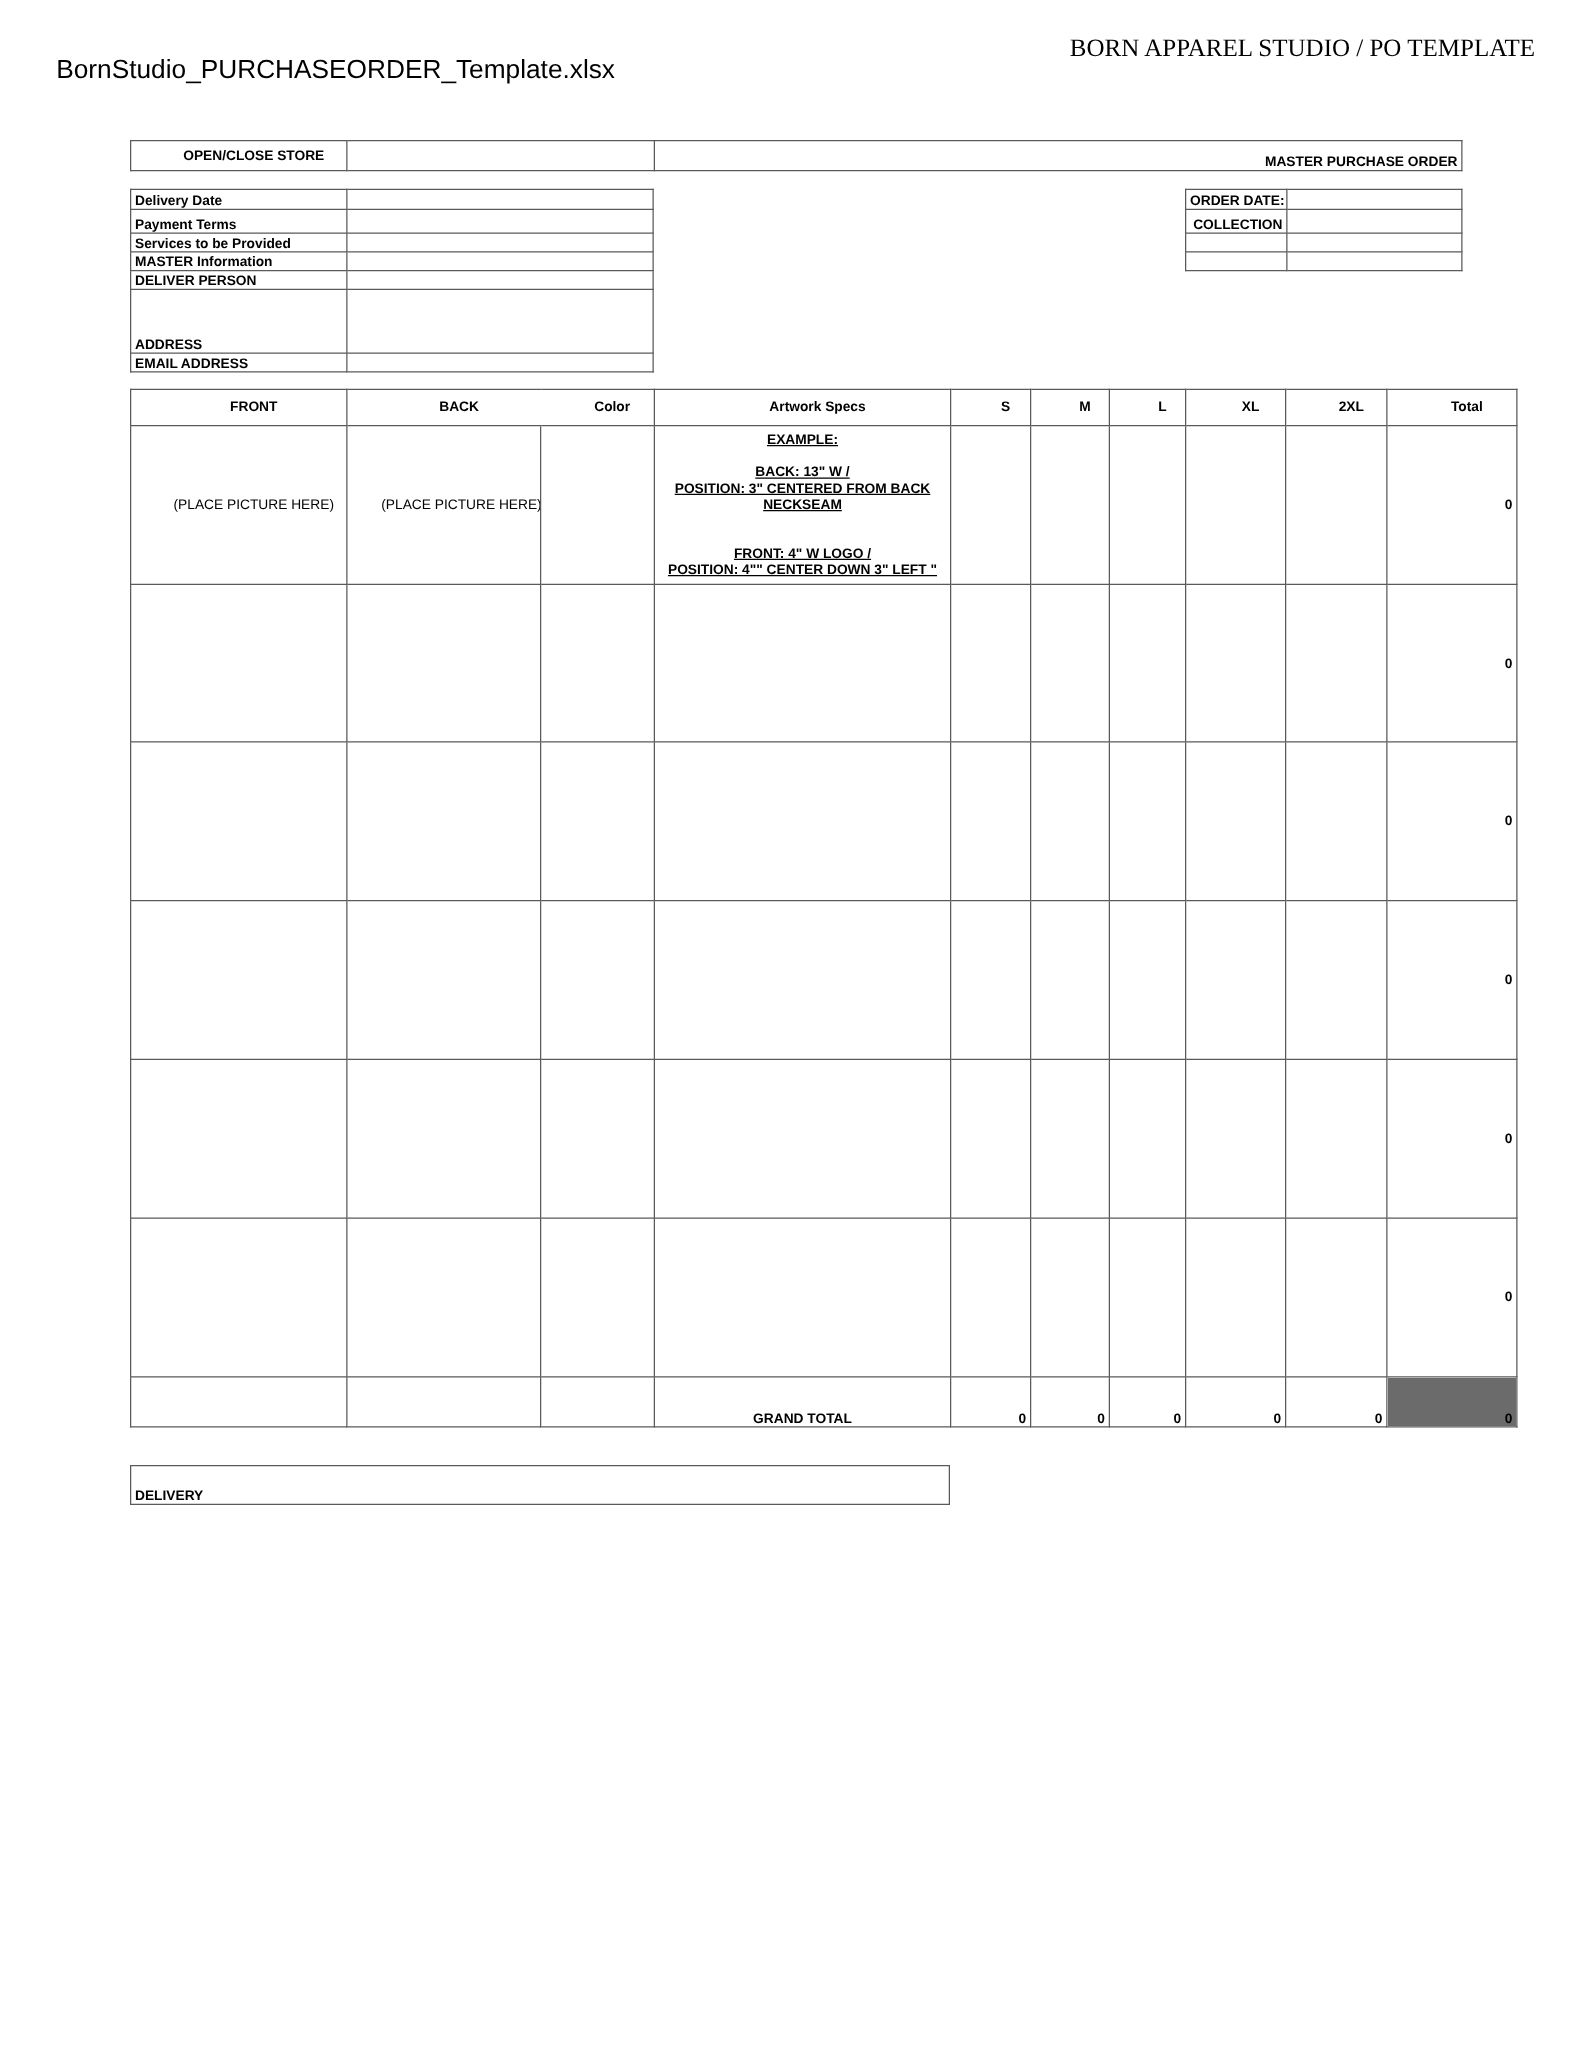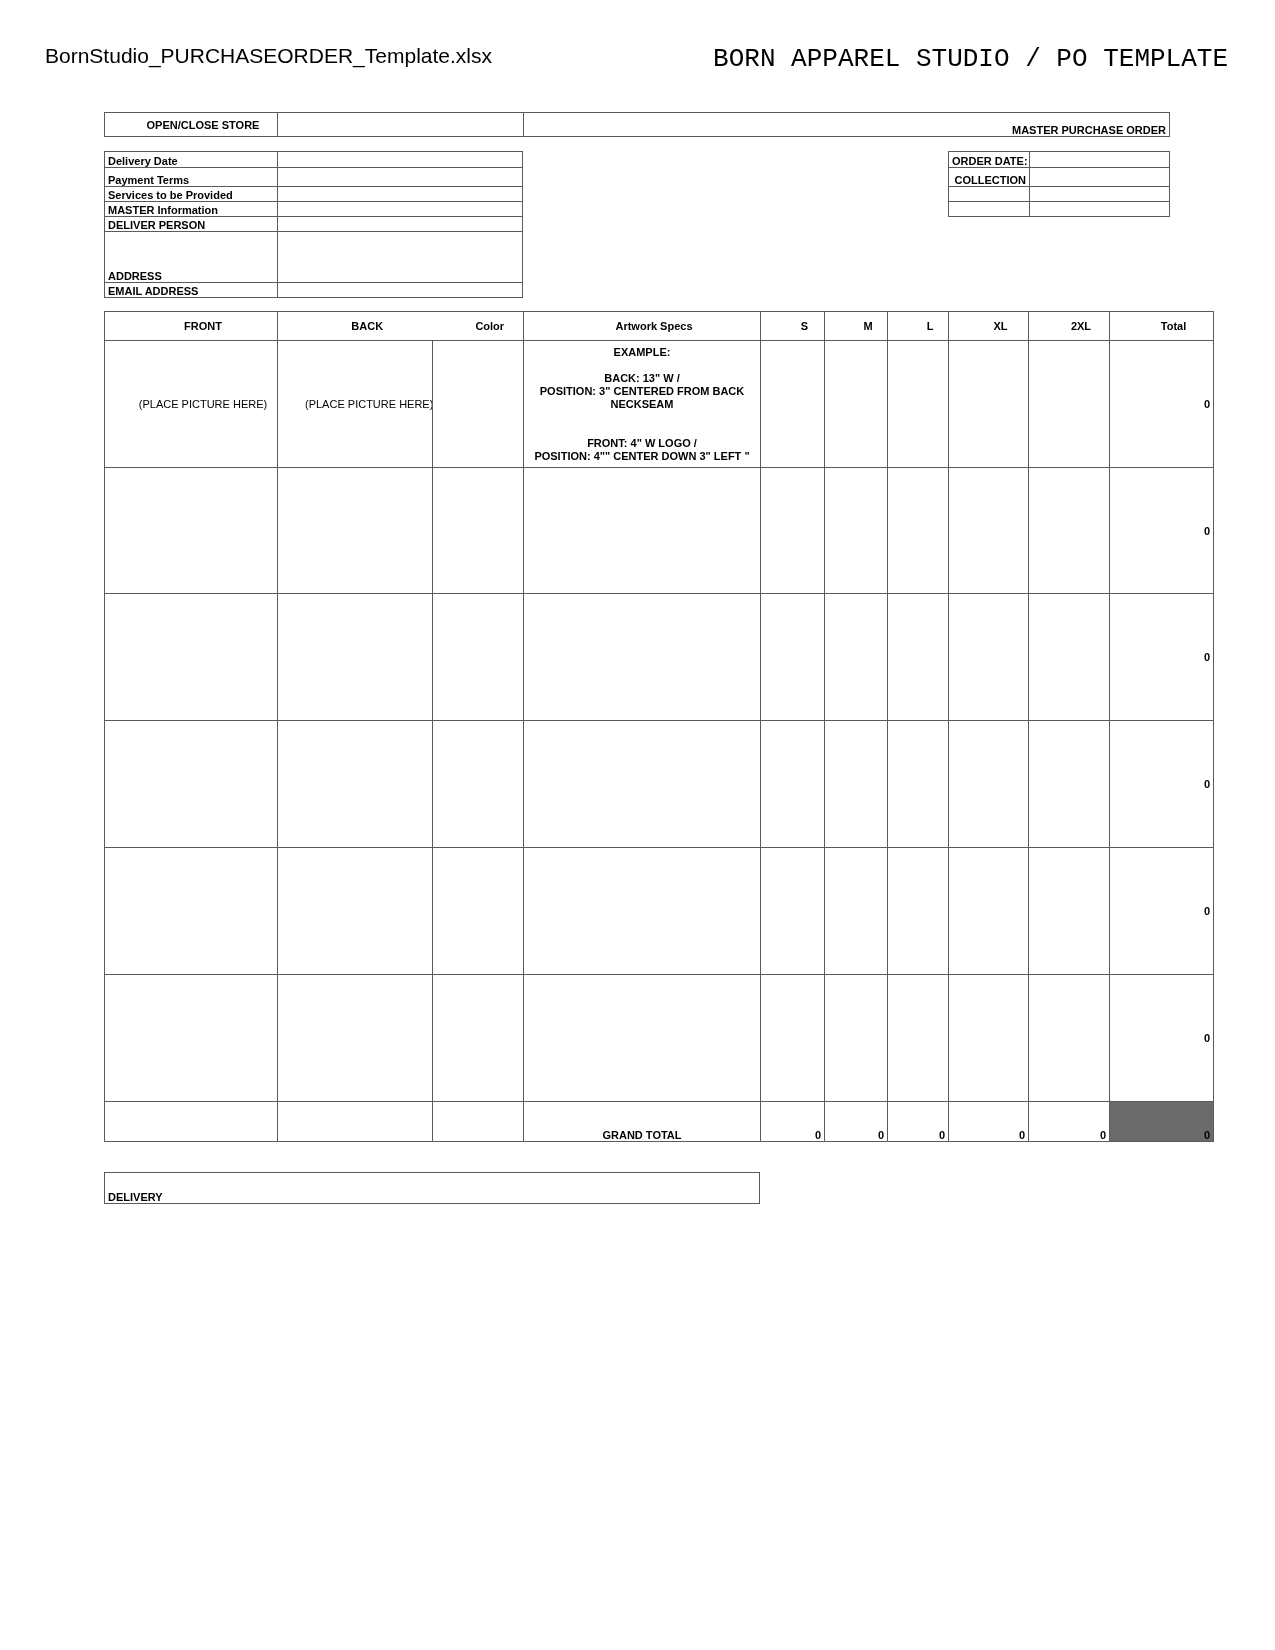"BORN APPAREL STUDIO / PO" .hdr-right { font-family: Liberation Mono, monospace -> Liberation Serif, serif; font-size: 26px -> 20px; top: 44px -> 28px }
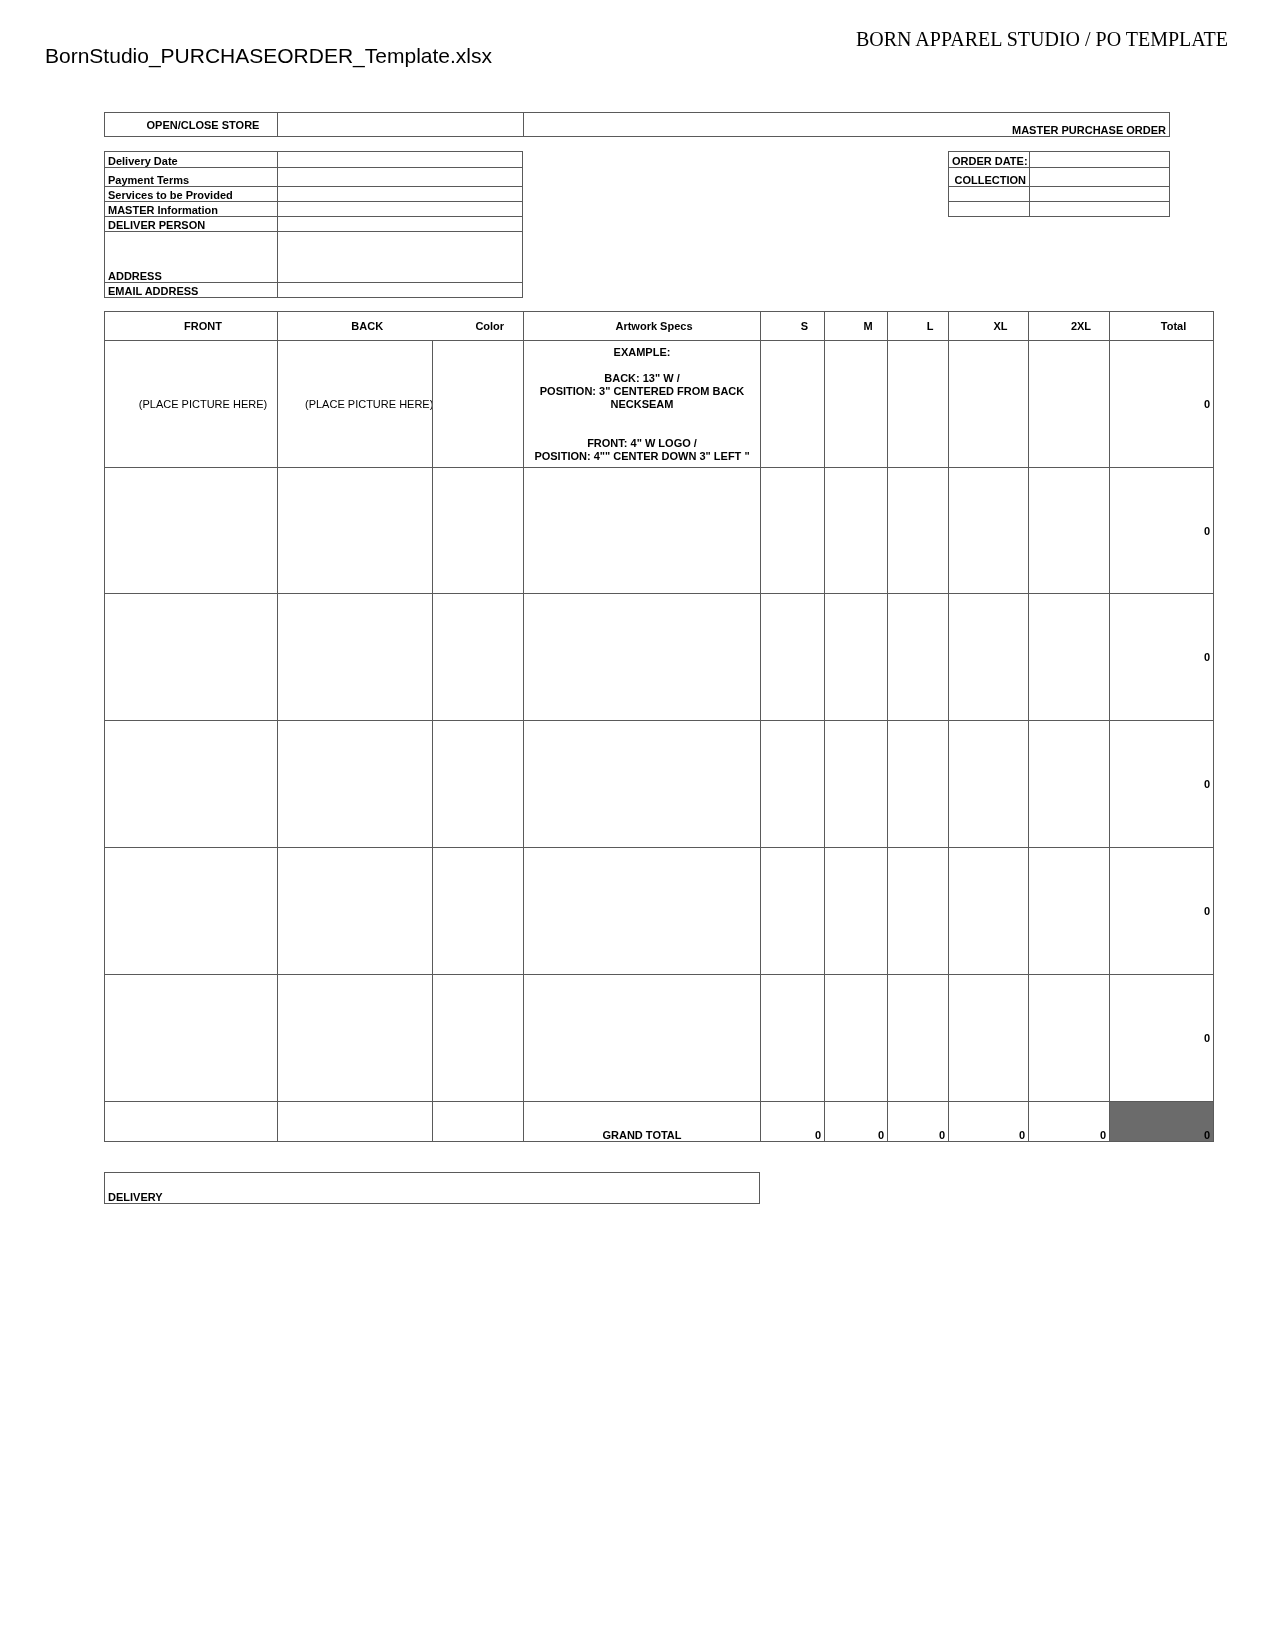"EXAMPLE:" .spec { text-decoration: none -> underline }
